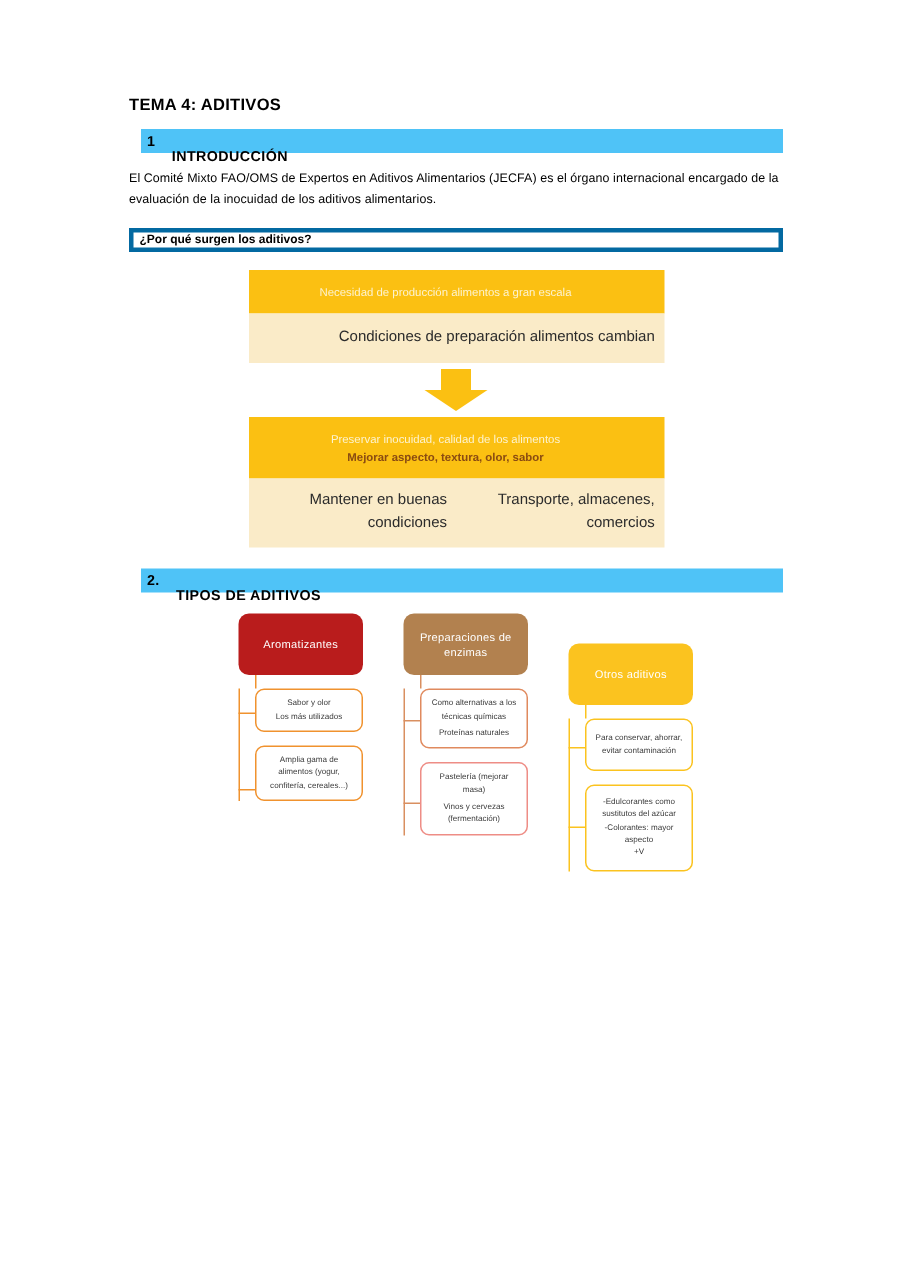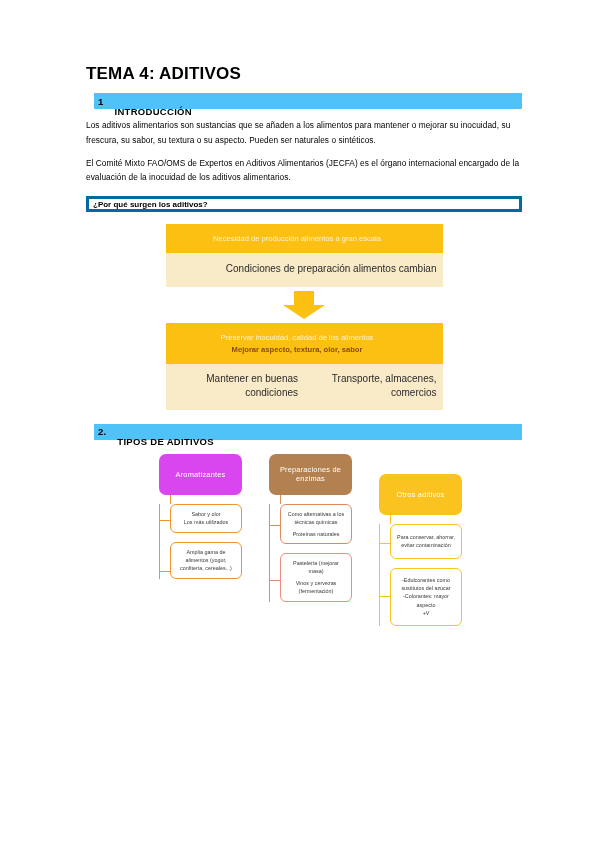"TEMA 4: ADITIVOS" .doc-title { font-size: 17px -> 11px }
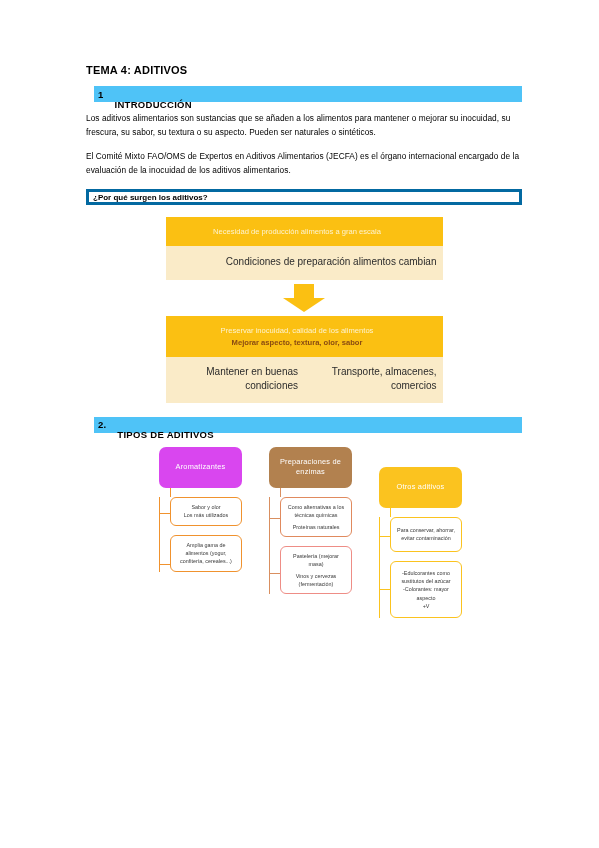"Los aditivos alimentarios son sustancias" p.para { html: <p>Los aditivos alimentarios son sustancias que se añaden a los alimentos para mantener o mejorar su inocuidad, su frescura, su sabor, su textura o su aspecto. Pueden ser naturales o sintéticos.</p> -> none }
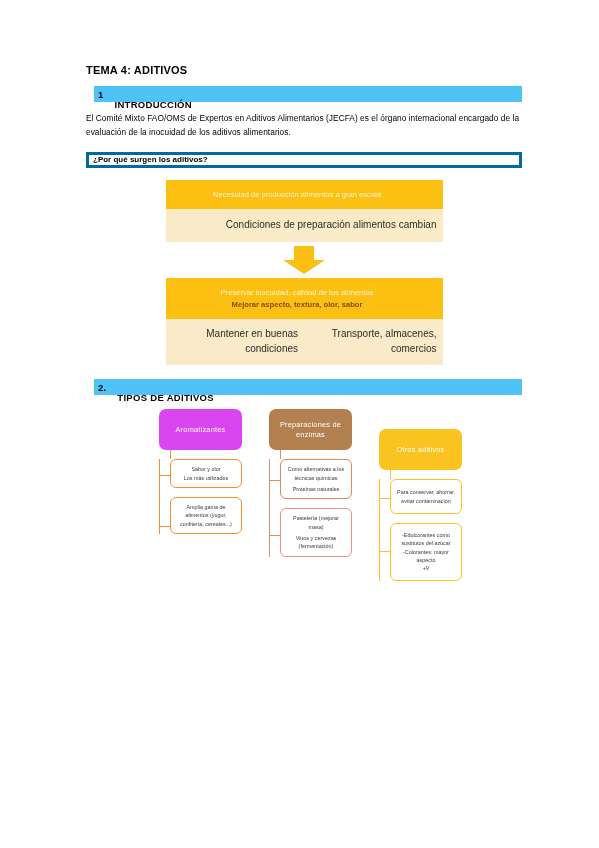"Aromatizantes" .cat-orange { background: #d946ef -> #b91c1c }
